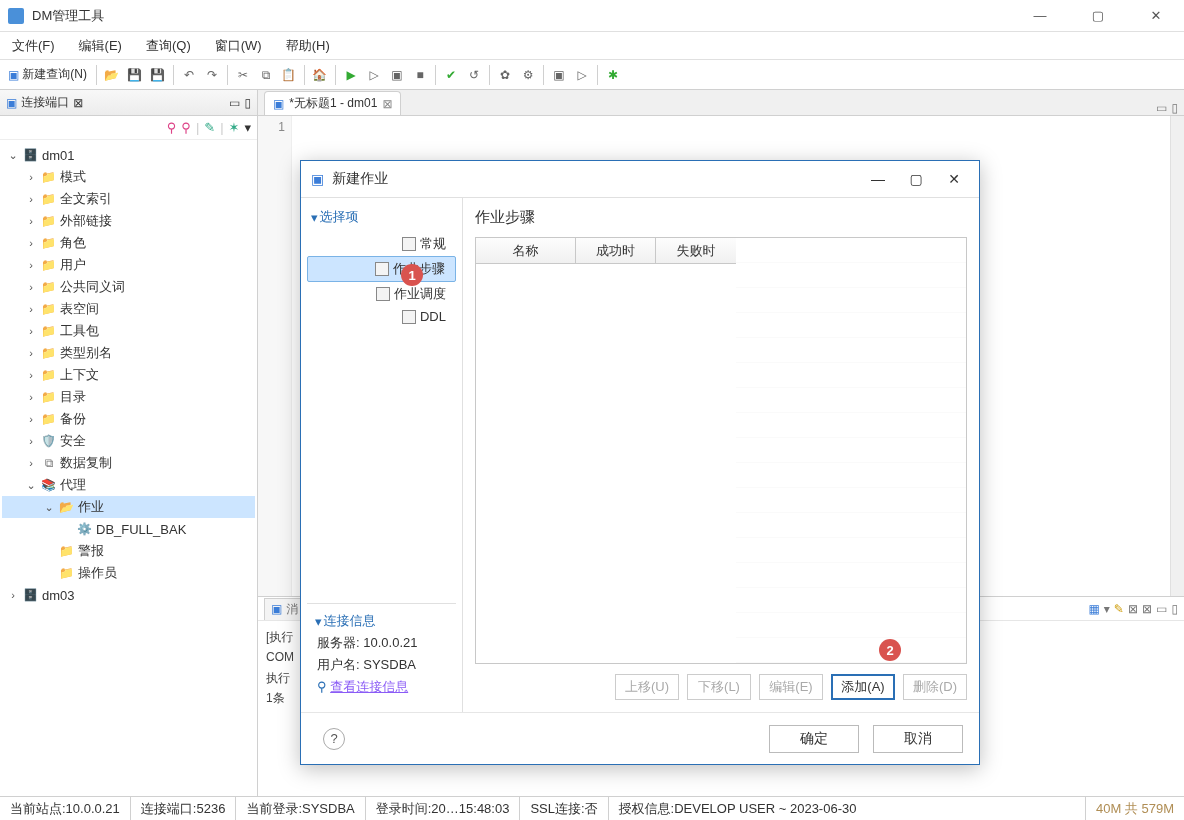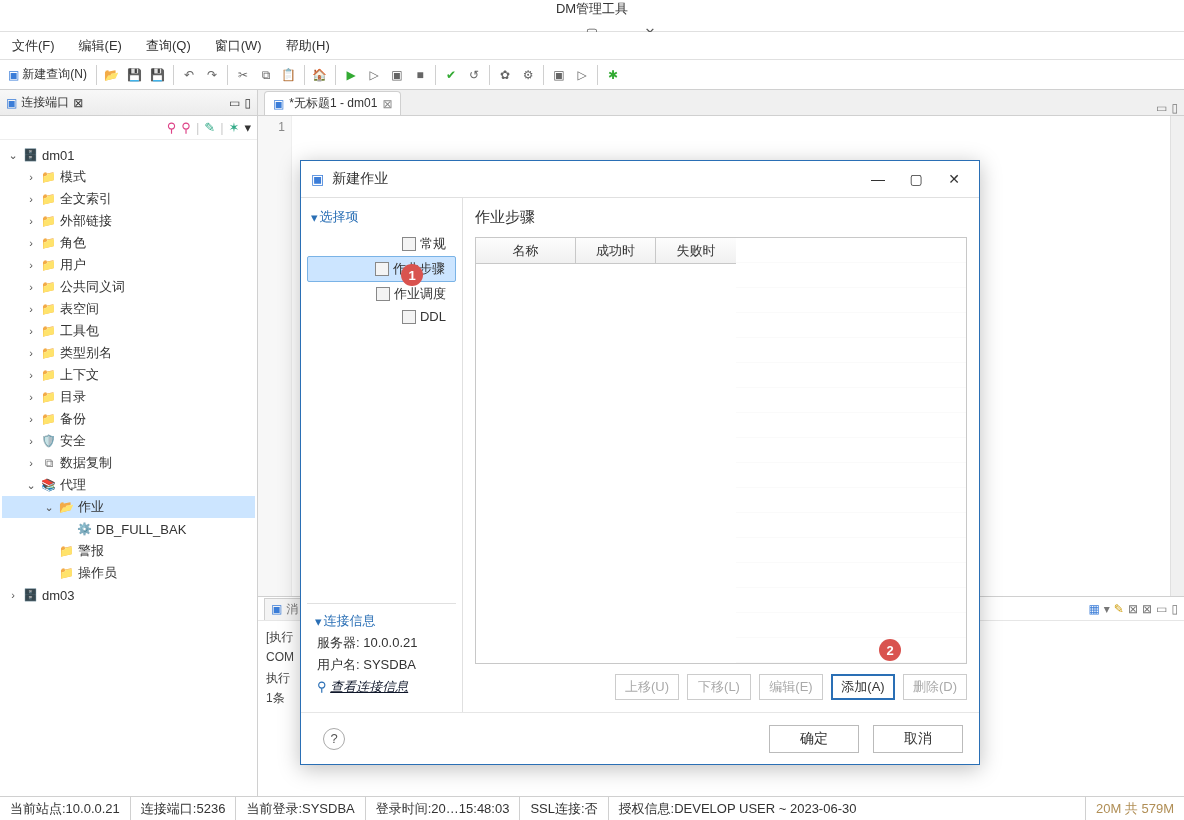"DM管理工具" .titlebar { flex-direction: column -> none }
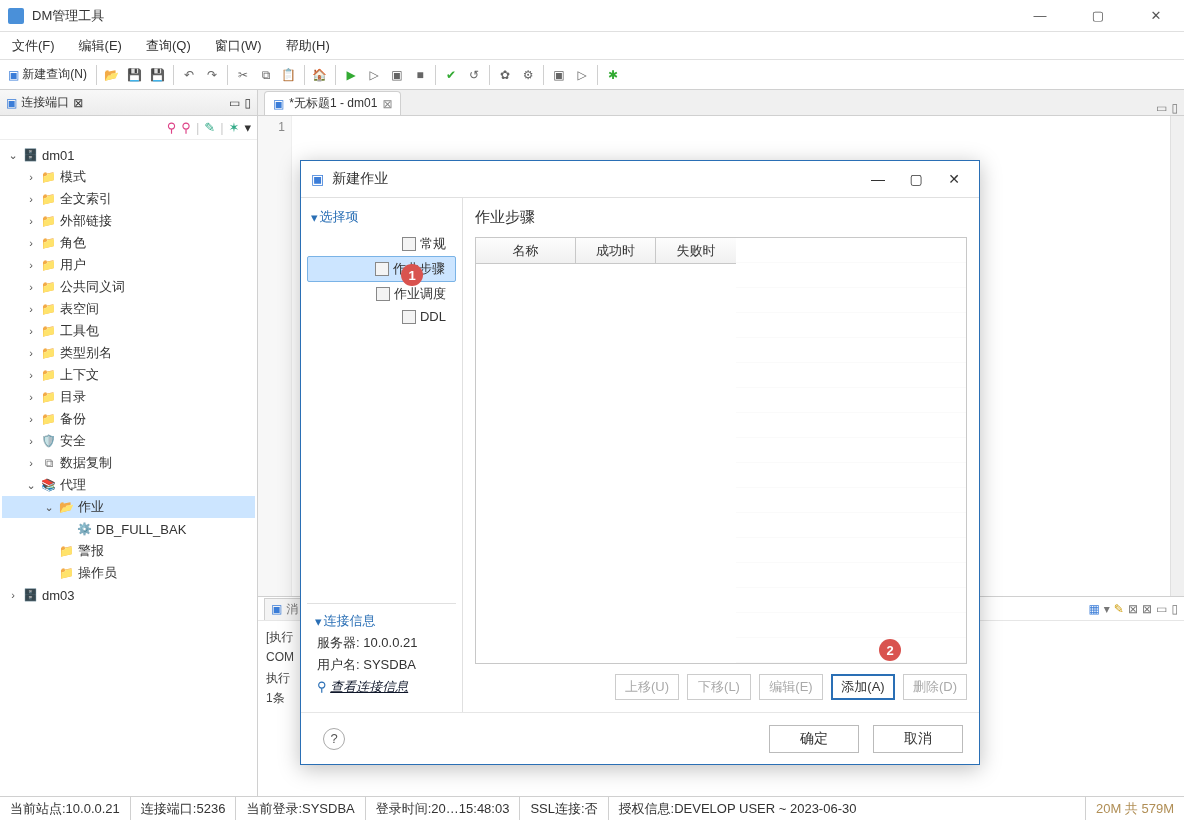"查看连接信息" .conn-info a { color: #0f172a -> #8b5cf6; font-style: italic -> none }
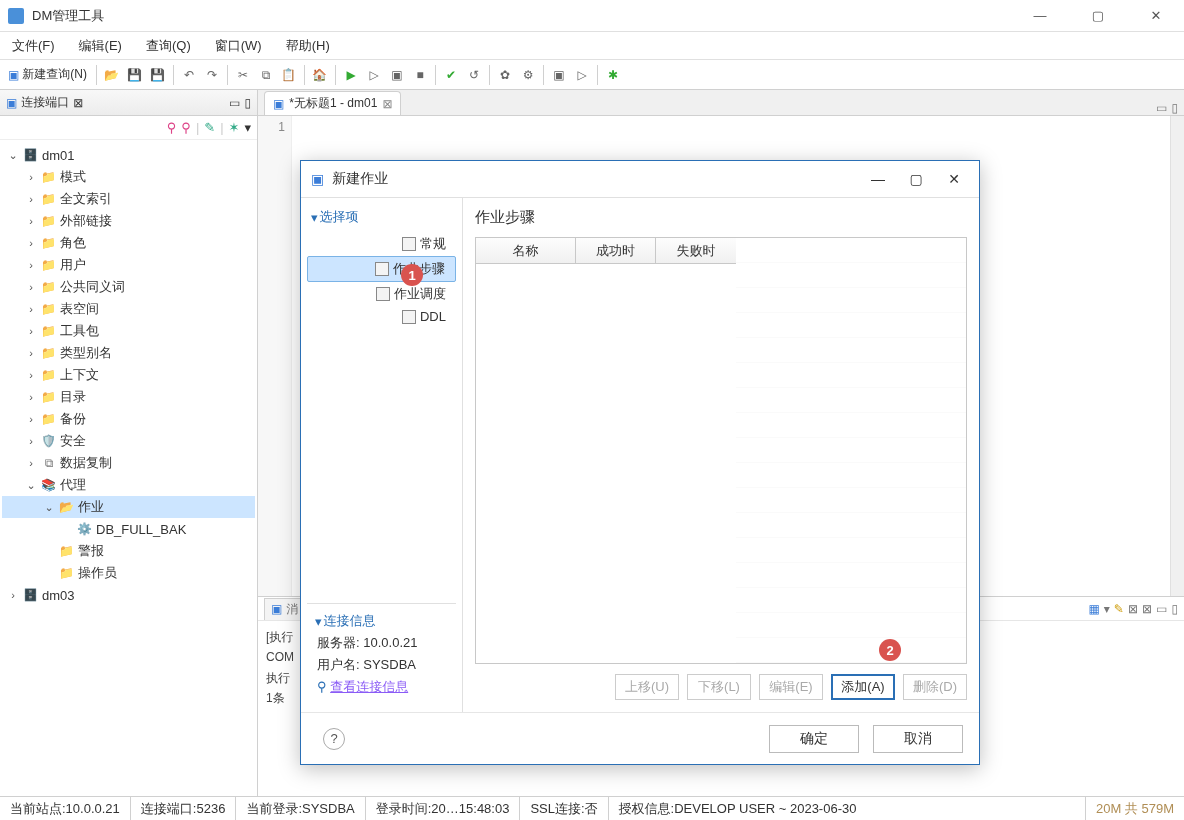"20M 共 579M" div.status-cell { text: 20M -> 40M }
